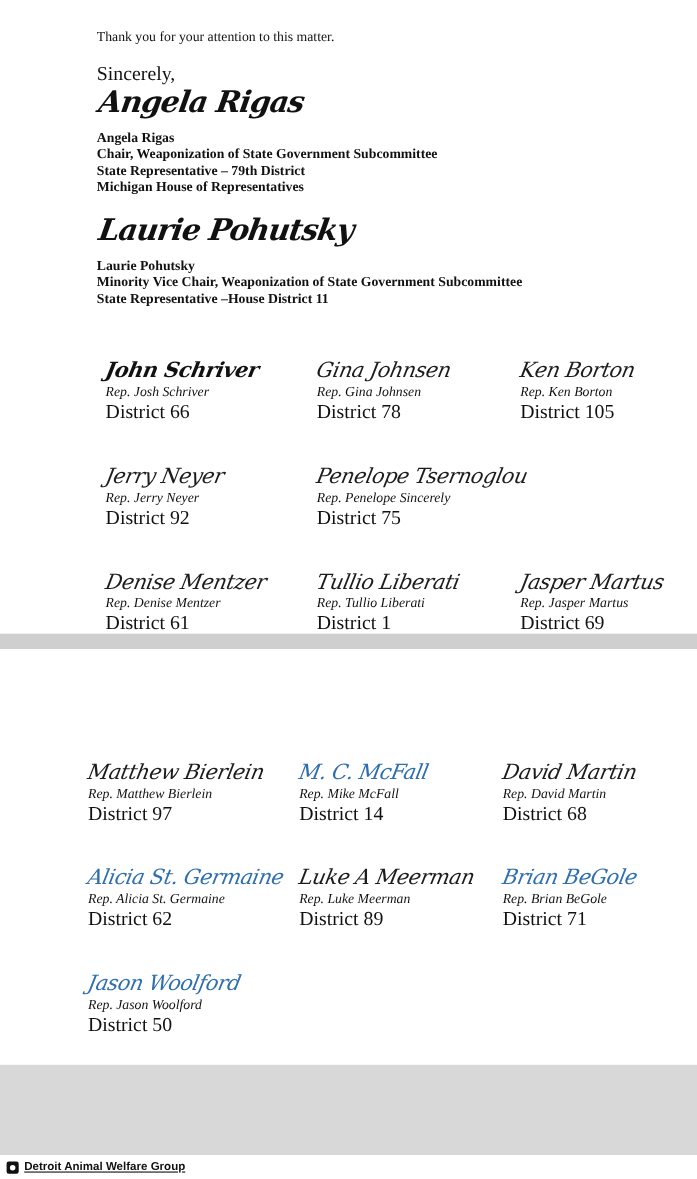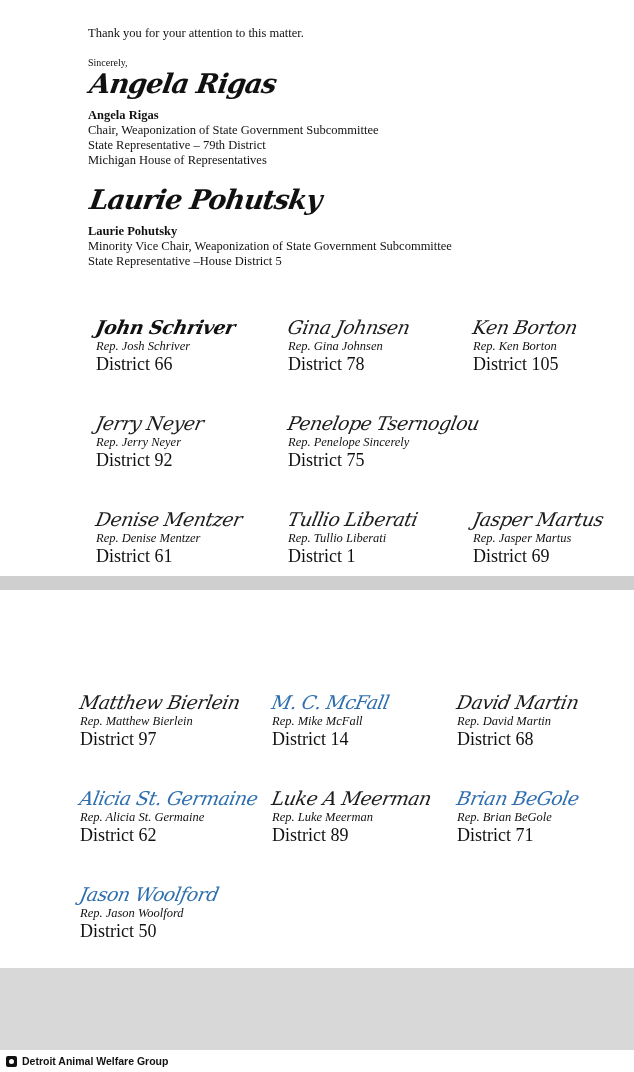"Sincerely," .para-sincerely { font-size: 10px -> 18px }
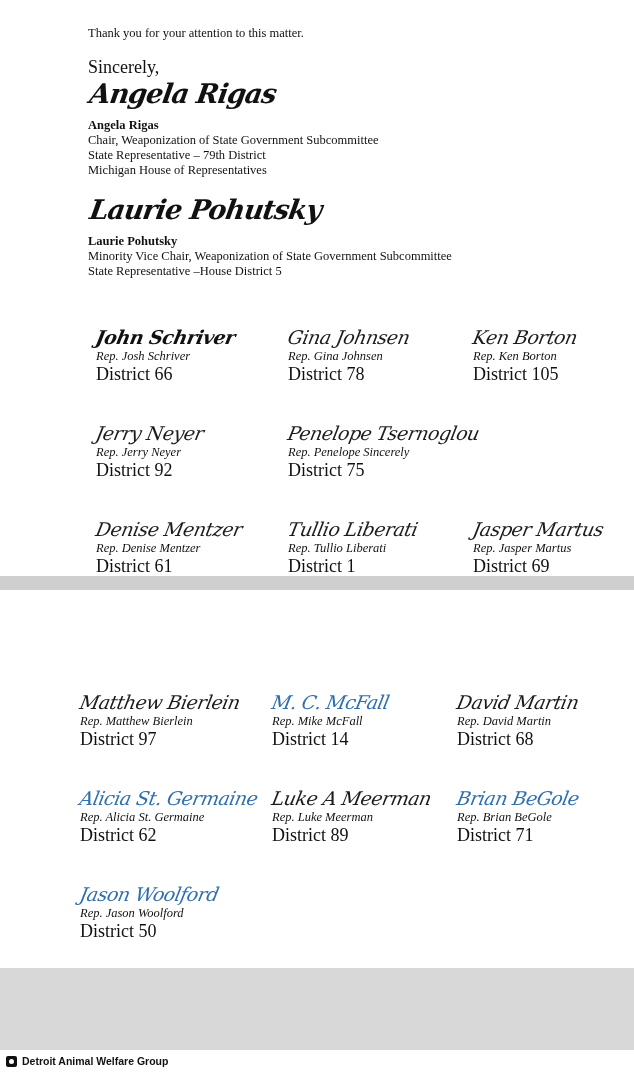"Chair, Weaponization of State Government" .detail { font-weight: none -> bold }
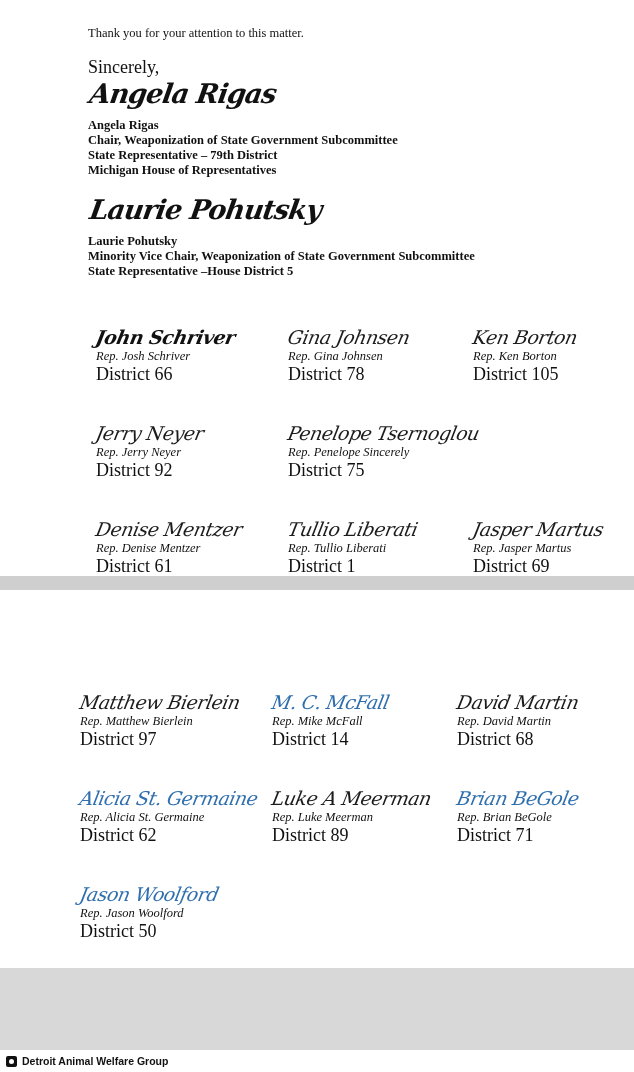"State Representative –House District 5" div.detail { text: 5 -> 11 }
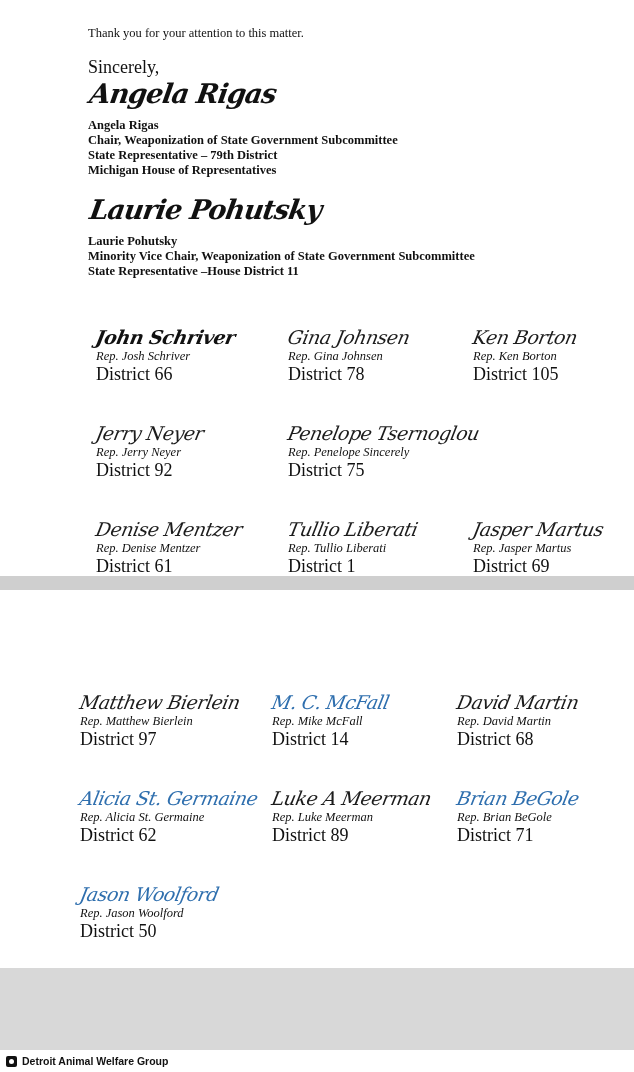"Detroit Animal Welfare Group" .footer-inner { text-decoration: none -> underline }
